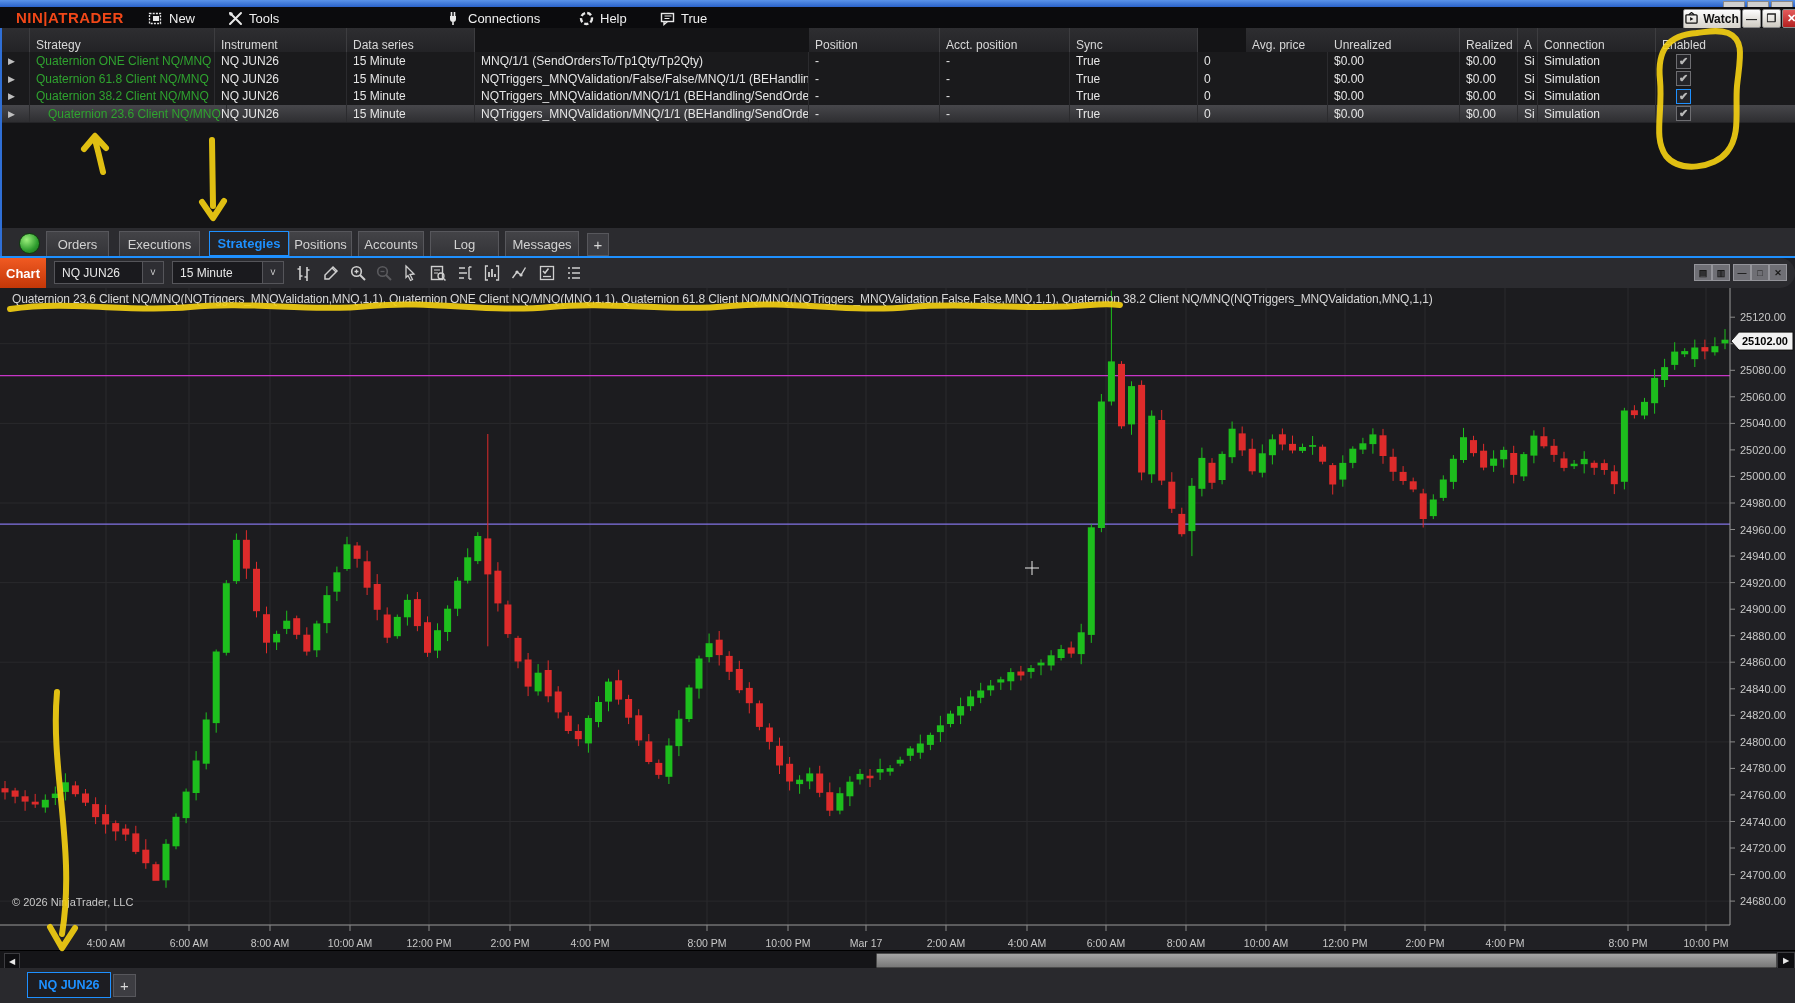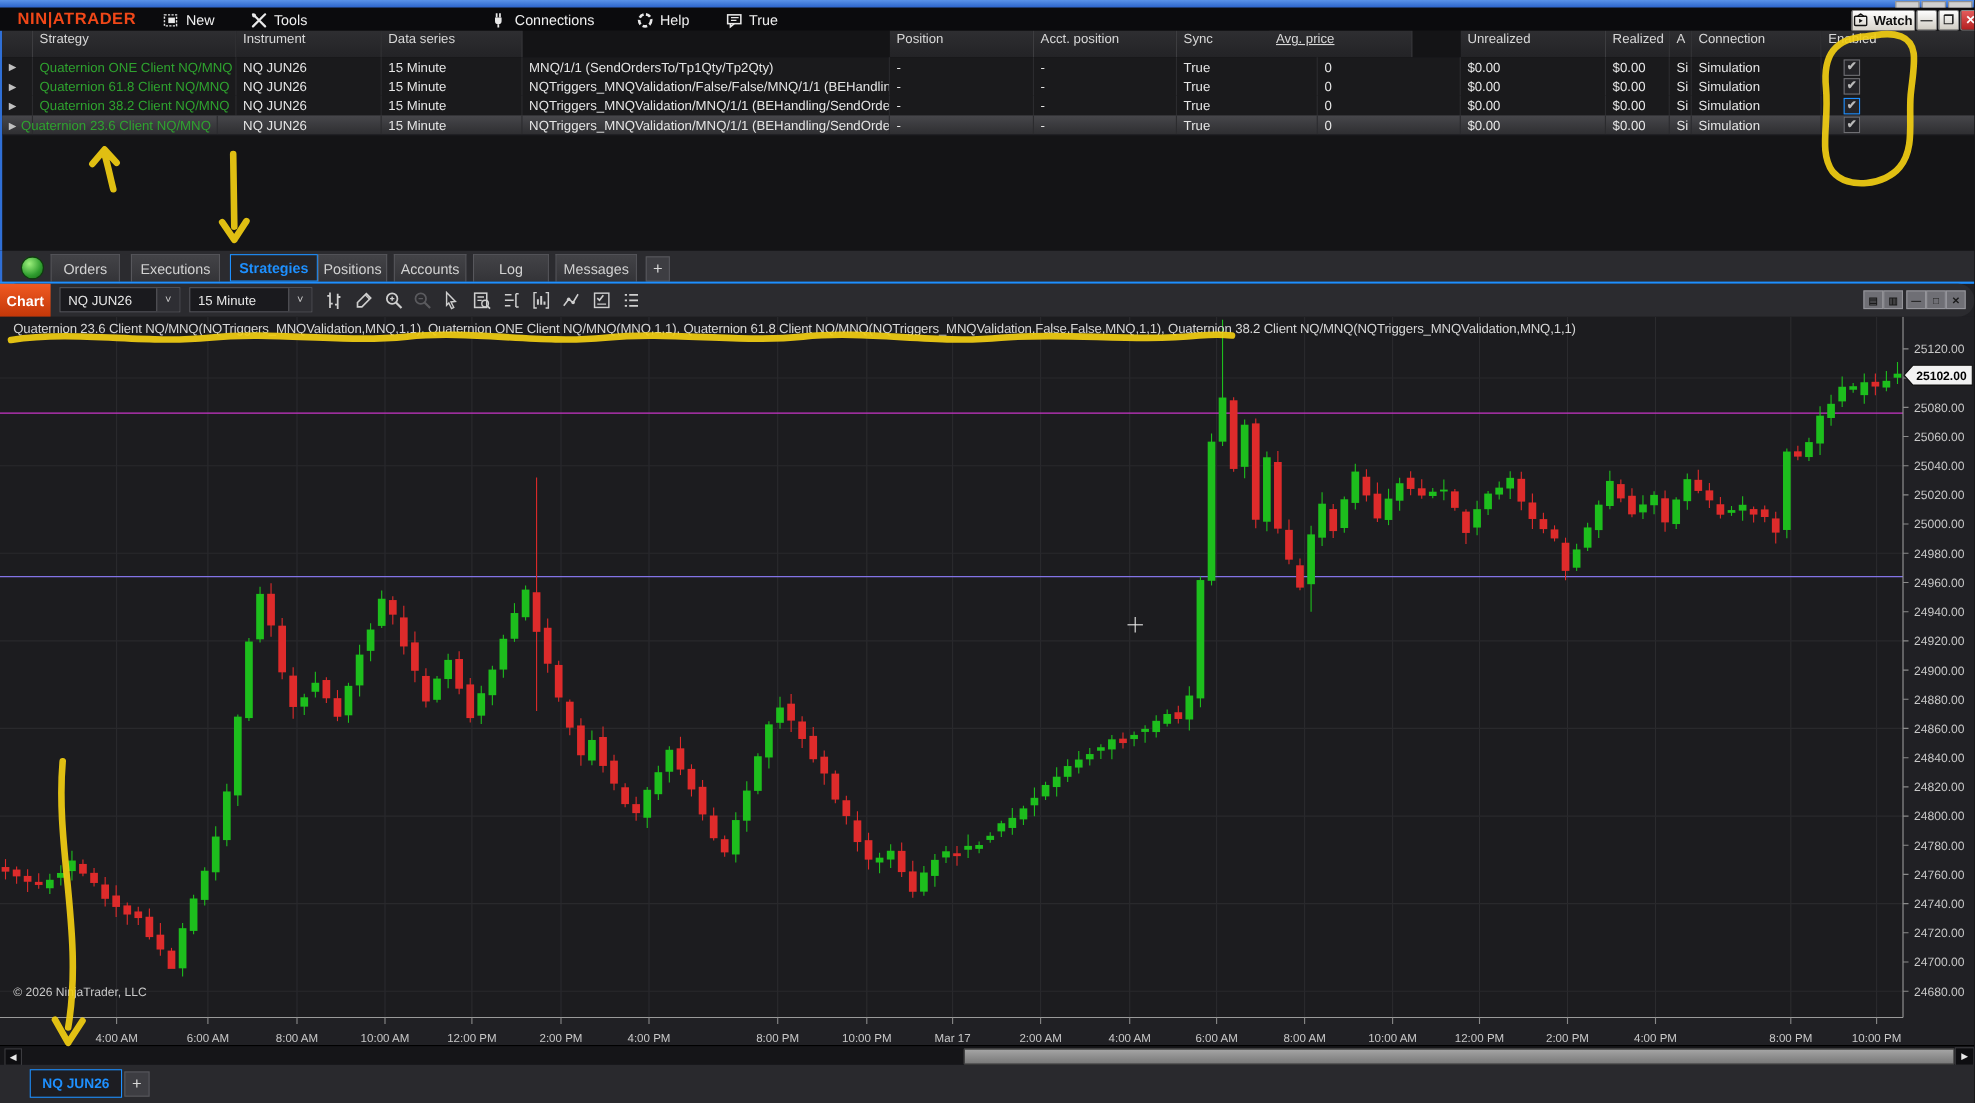"Strategy" .gh { align-items: flex-start -> flex-end }
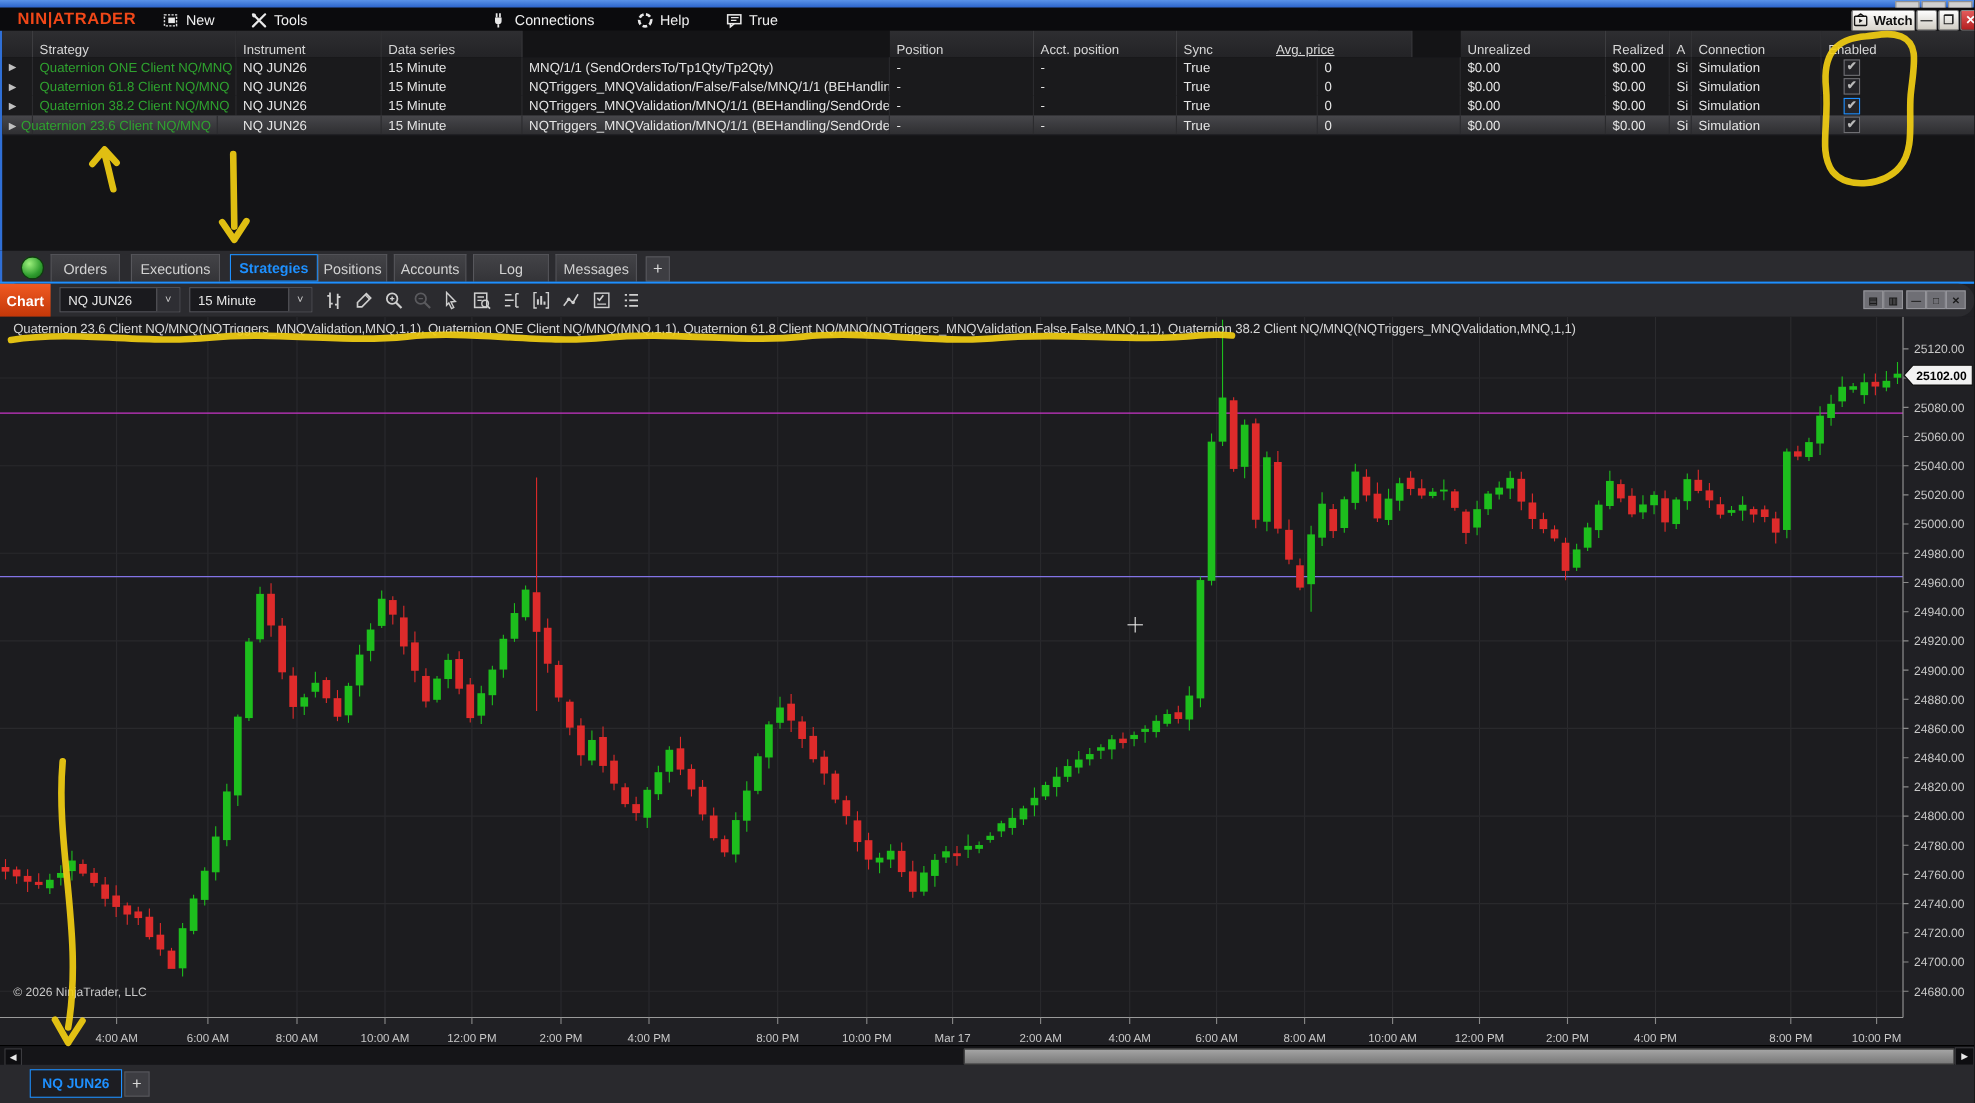"Avg. price" div.gh { left: 1152px -> 1244px; text-decoration: underline -> none }
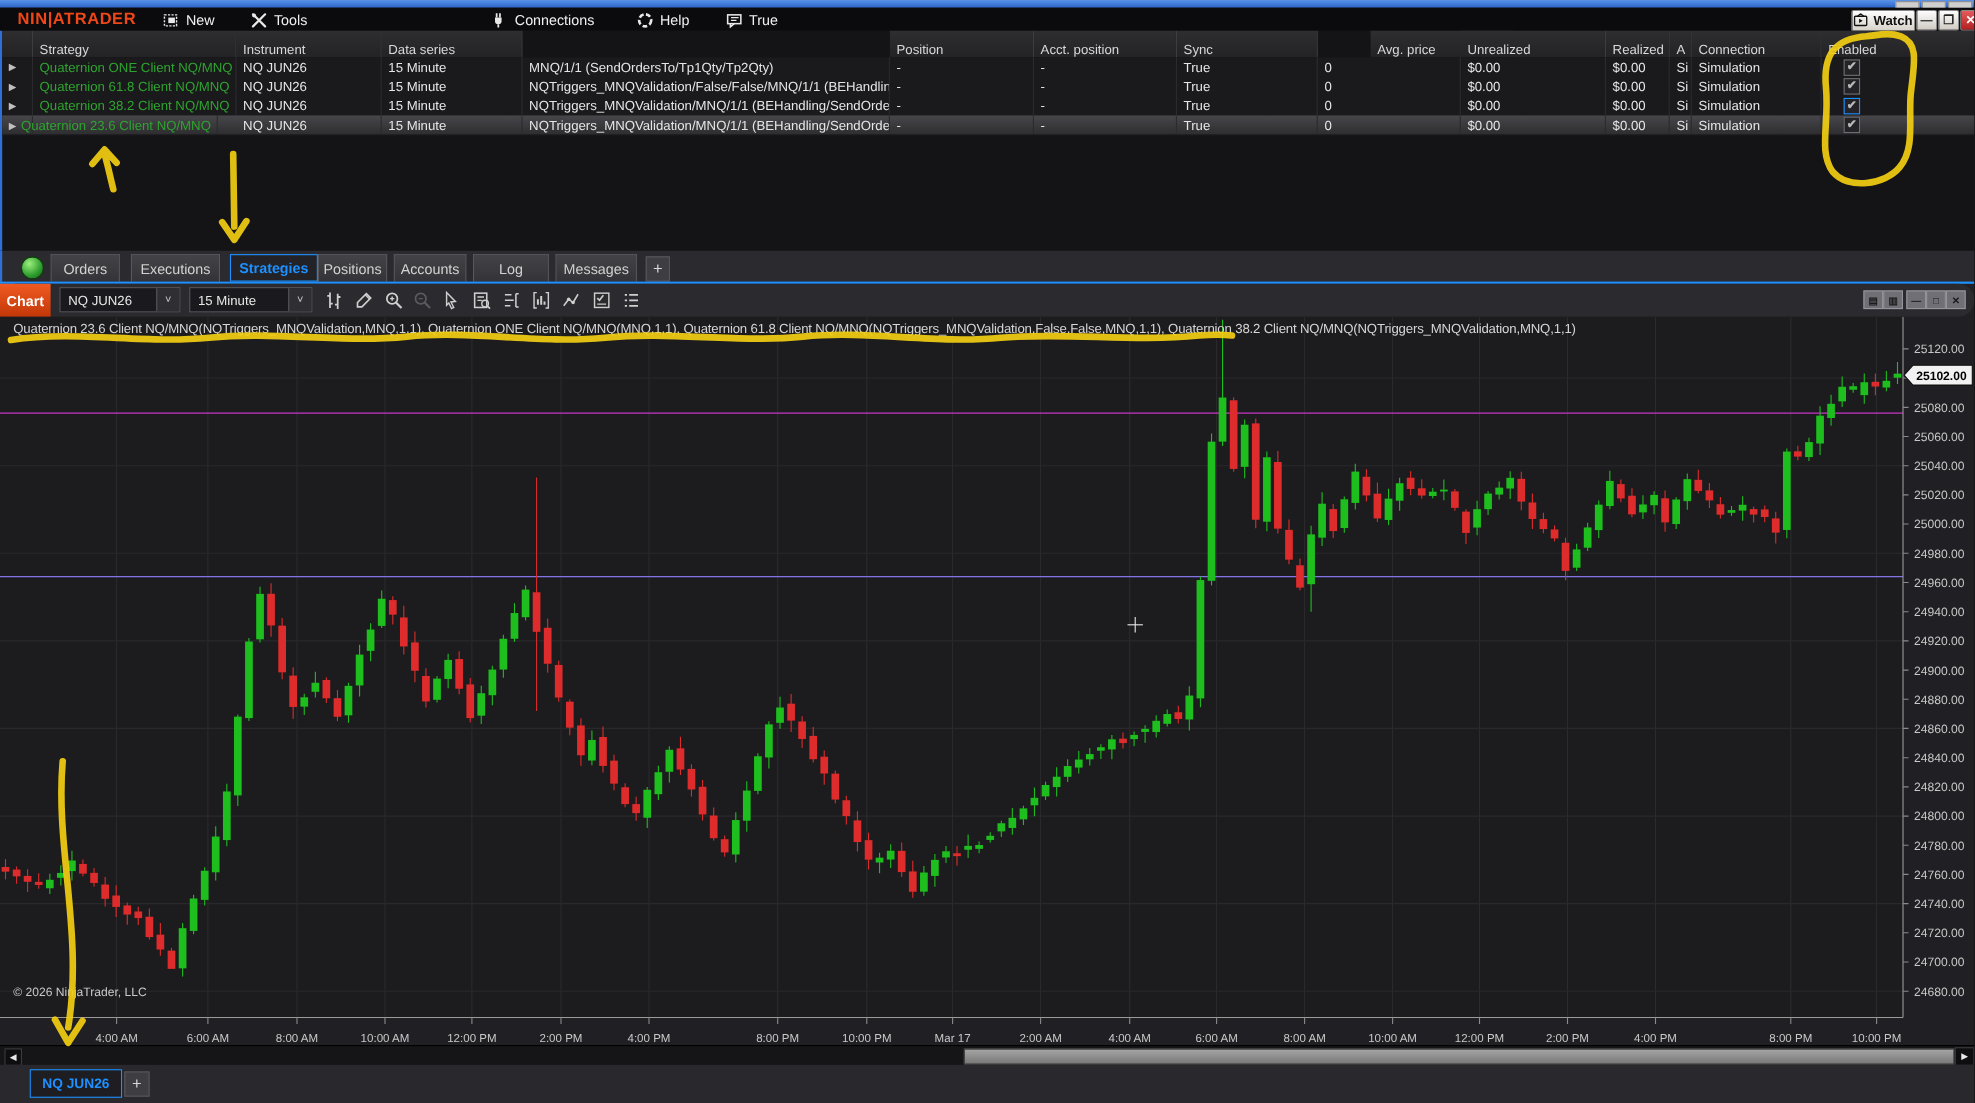"Quaternion 23.6 Client NQ/MNQ" div.gc { left: 11px -> 40px }
